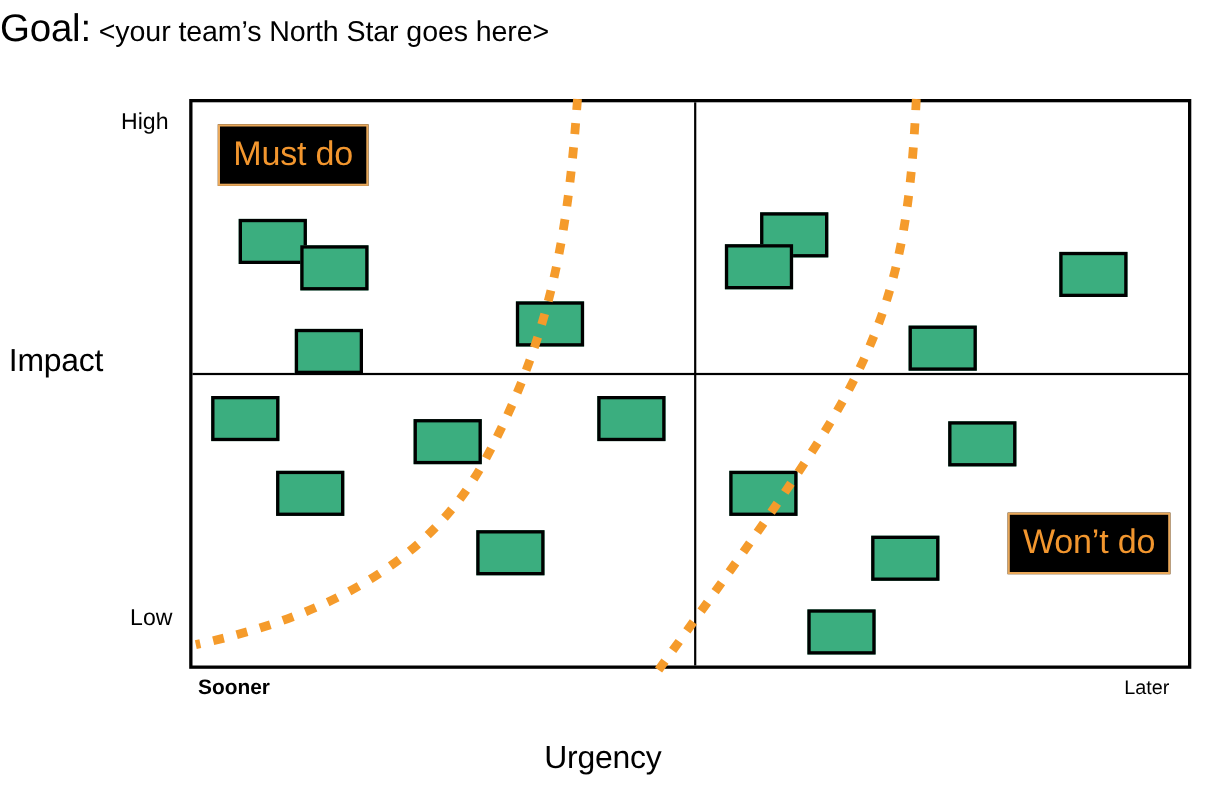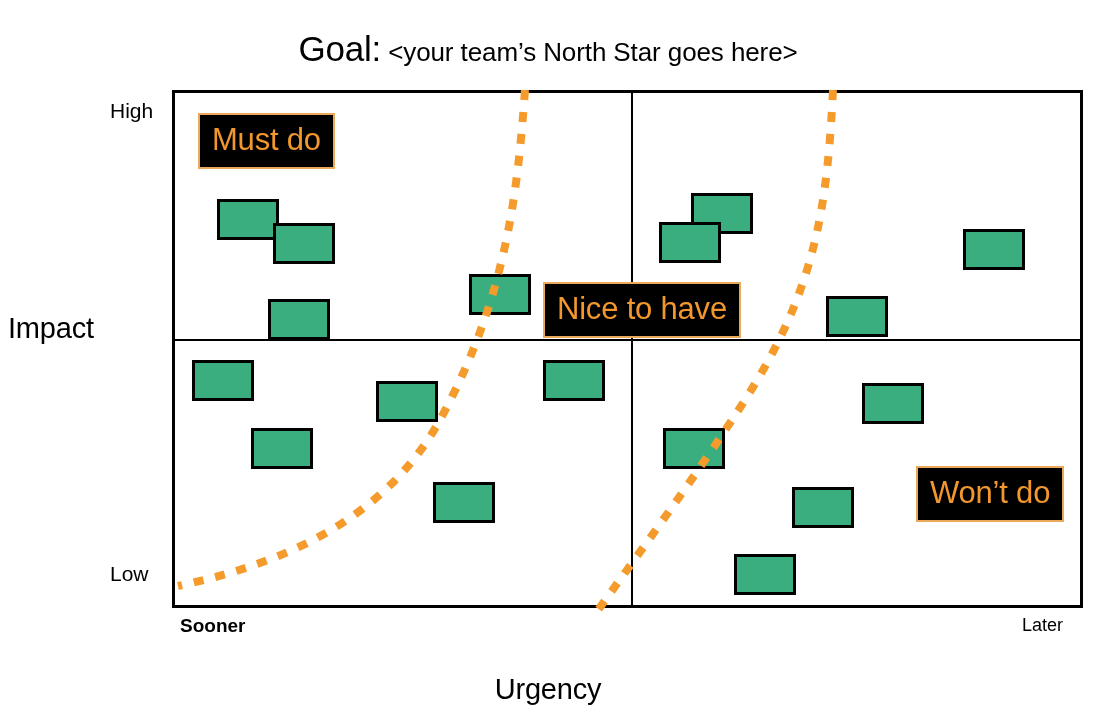"Goal: <your team’s North Star" .title { margin-top: 23px -> none; text-align: center -> none }
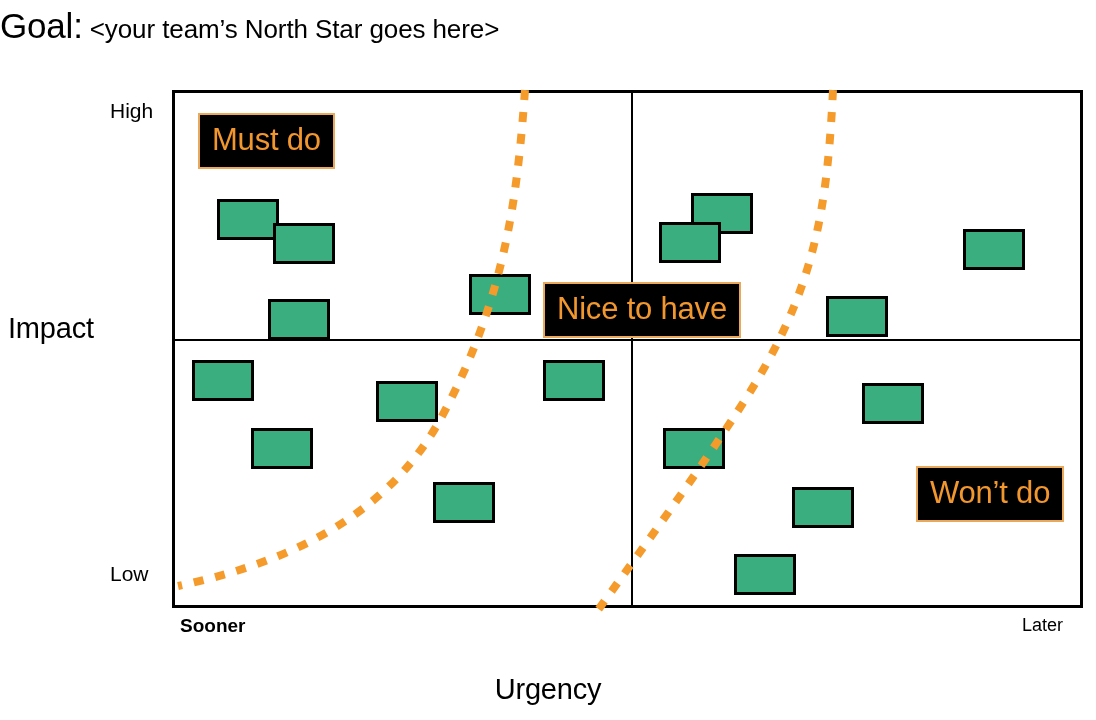"Nice to have" div.qlabel { html: <div>Nice to have</div> -> none }
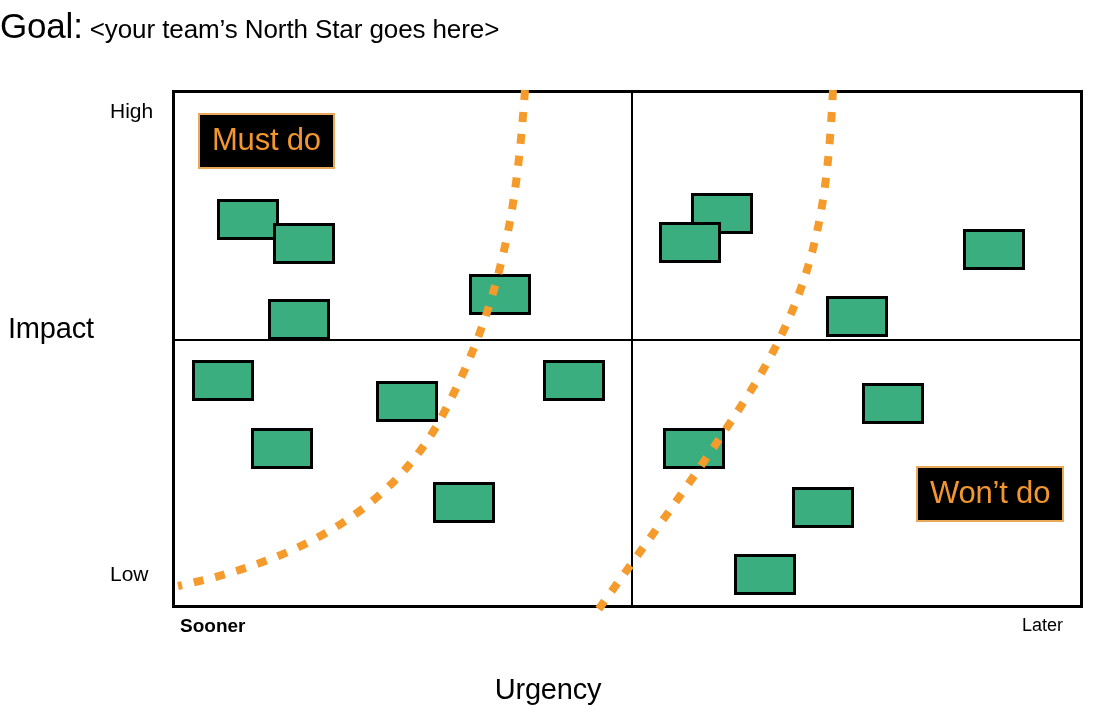"Low" .ax-low { text-align: left -> center; top: 562px -> 550px }
